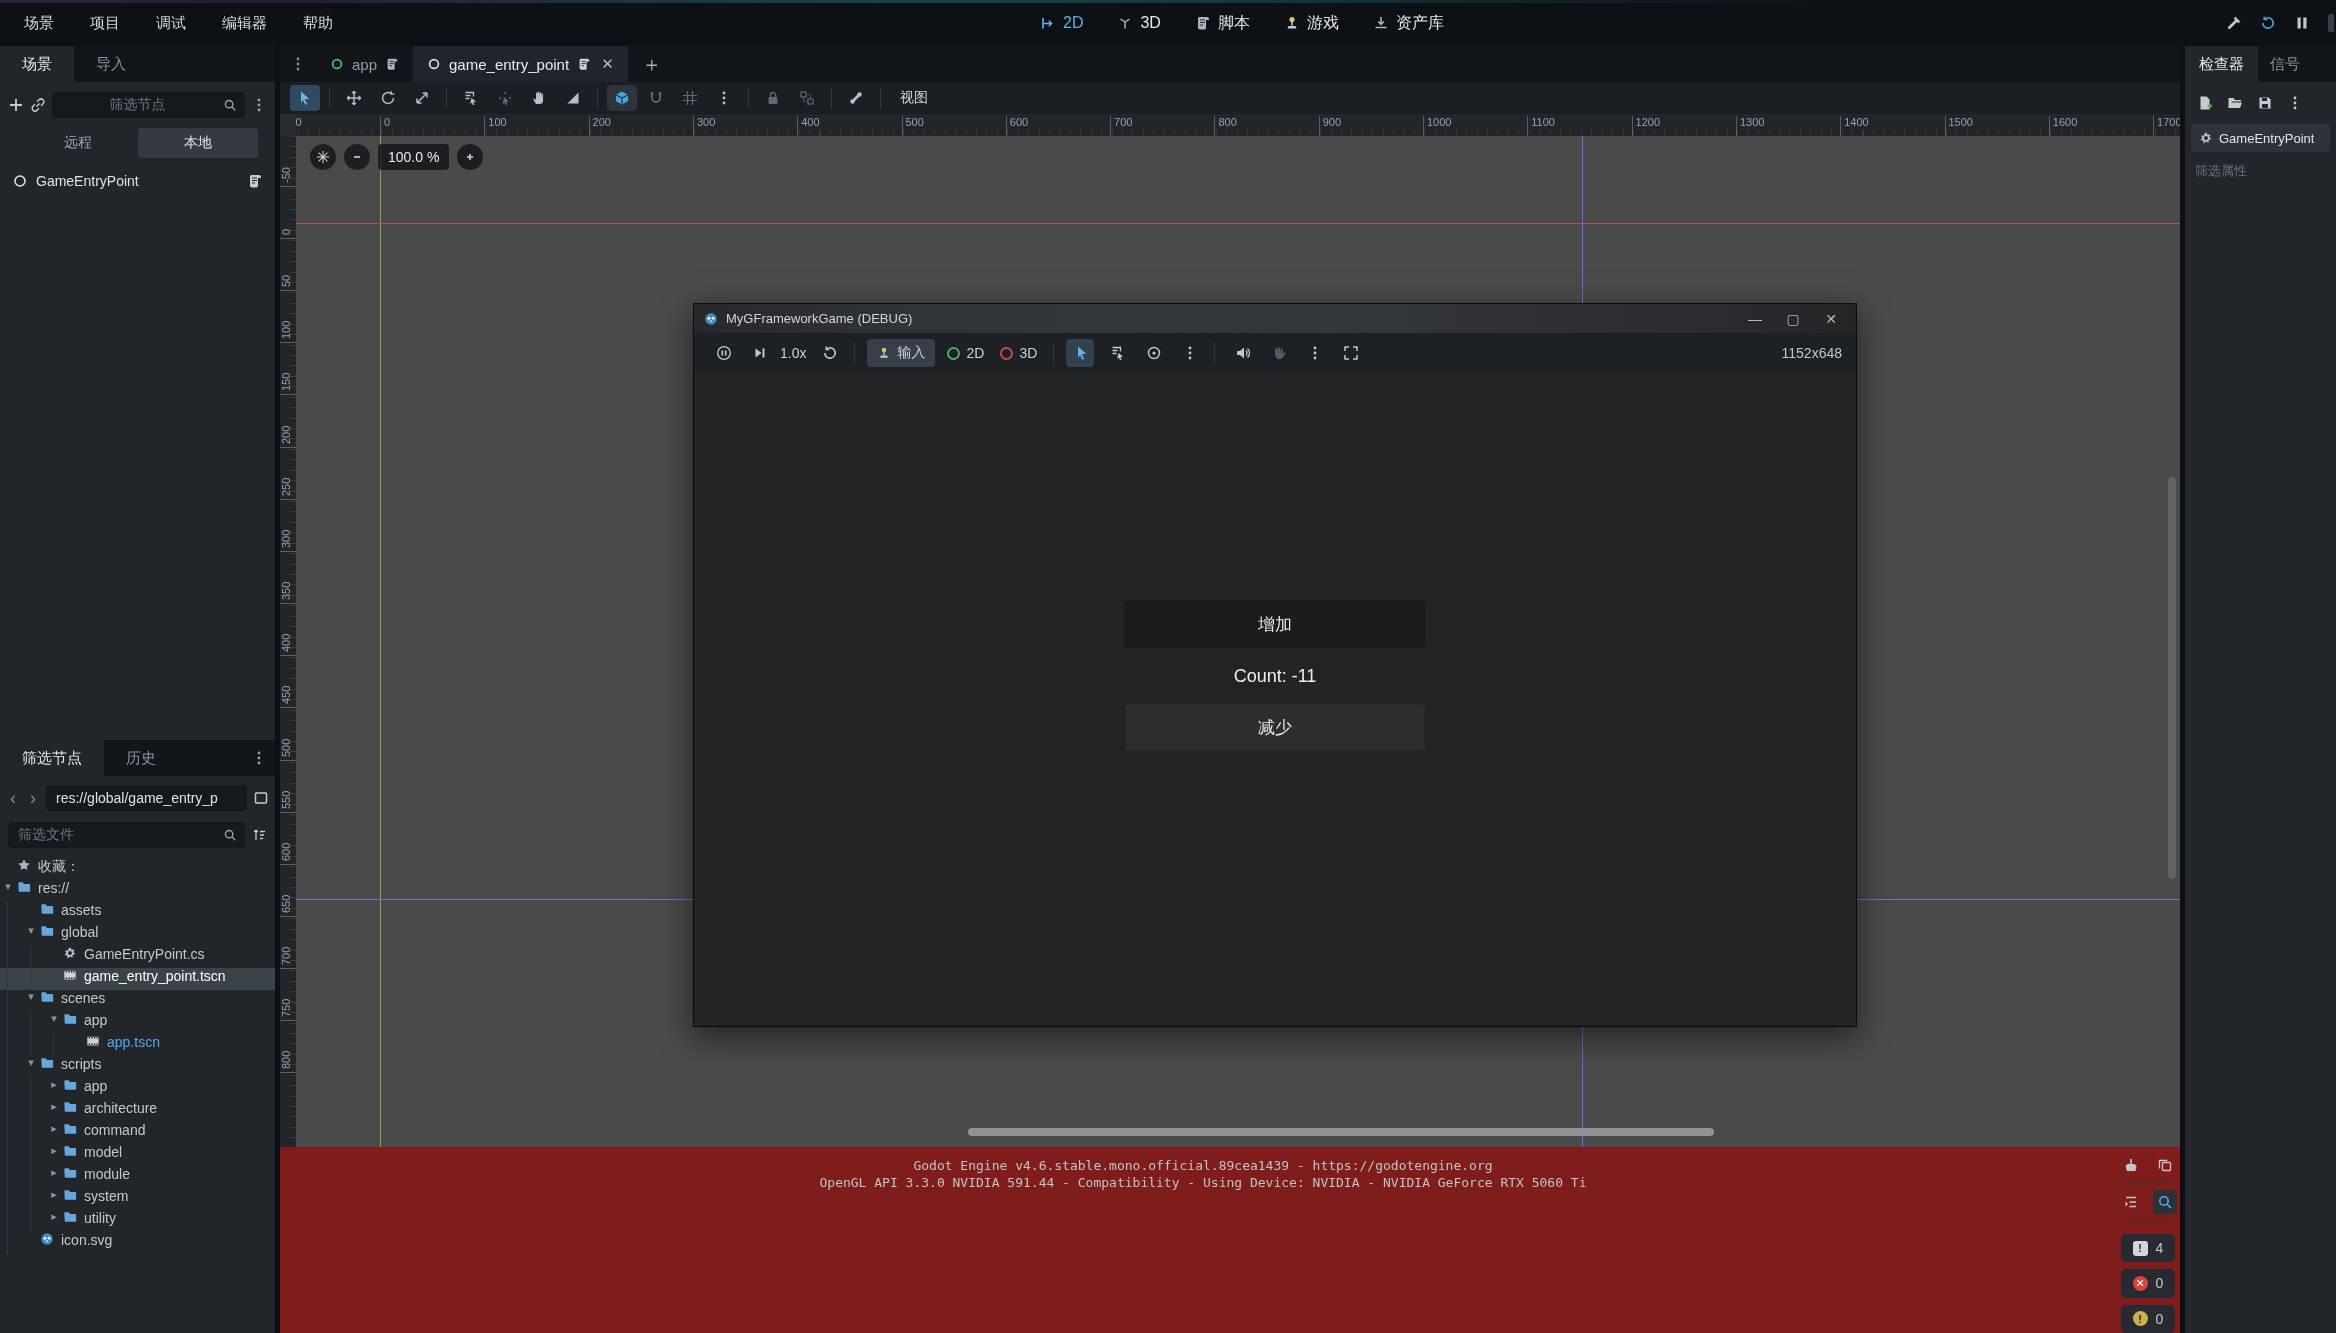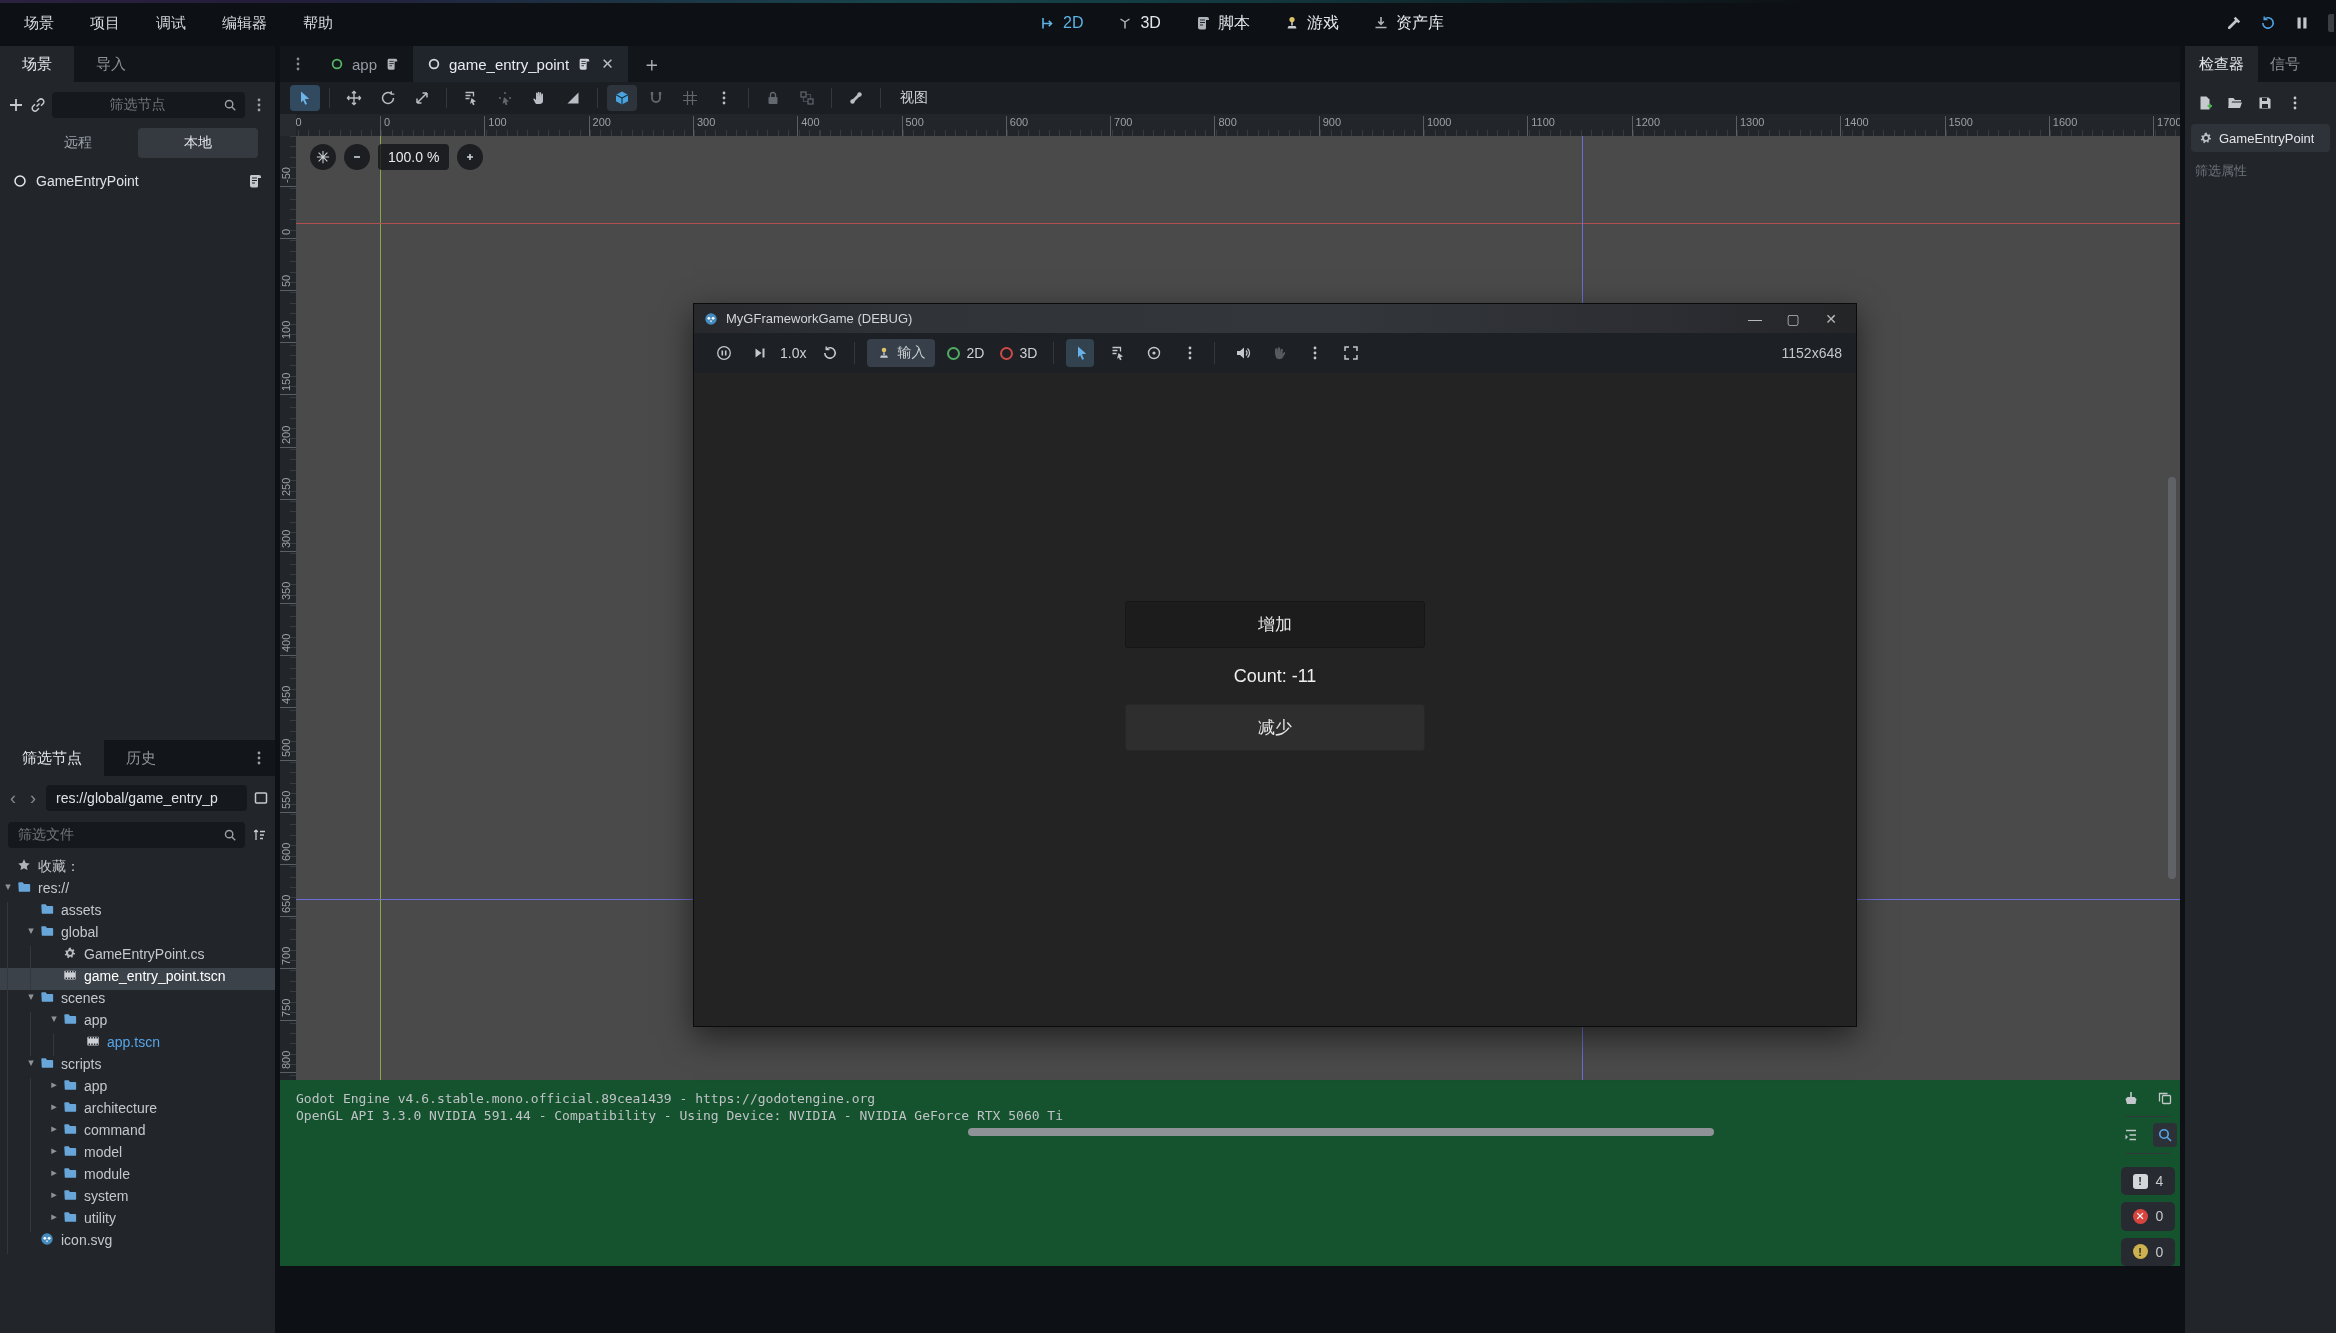"Godot Engine" #output { background: #14532d -> #7f1d1d; text-align: none -> center; top: 1080px -> 1147px }
